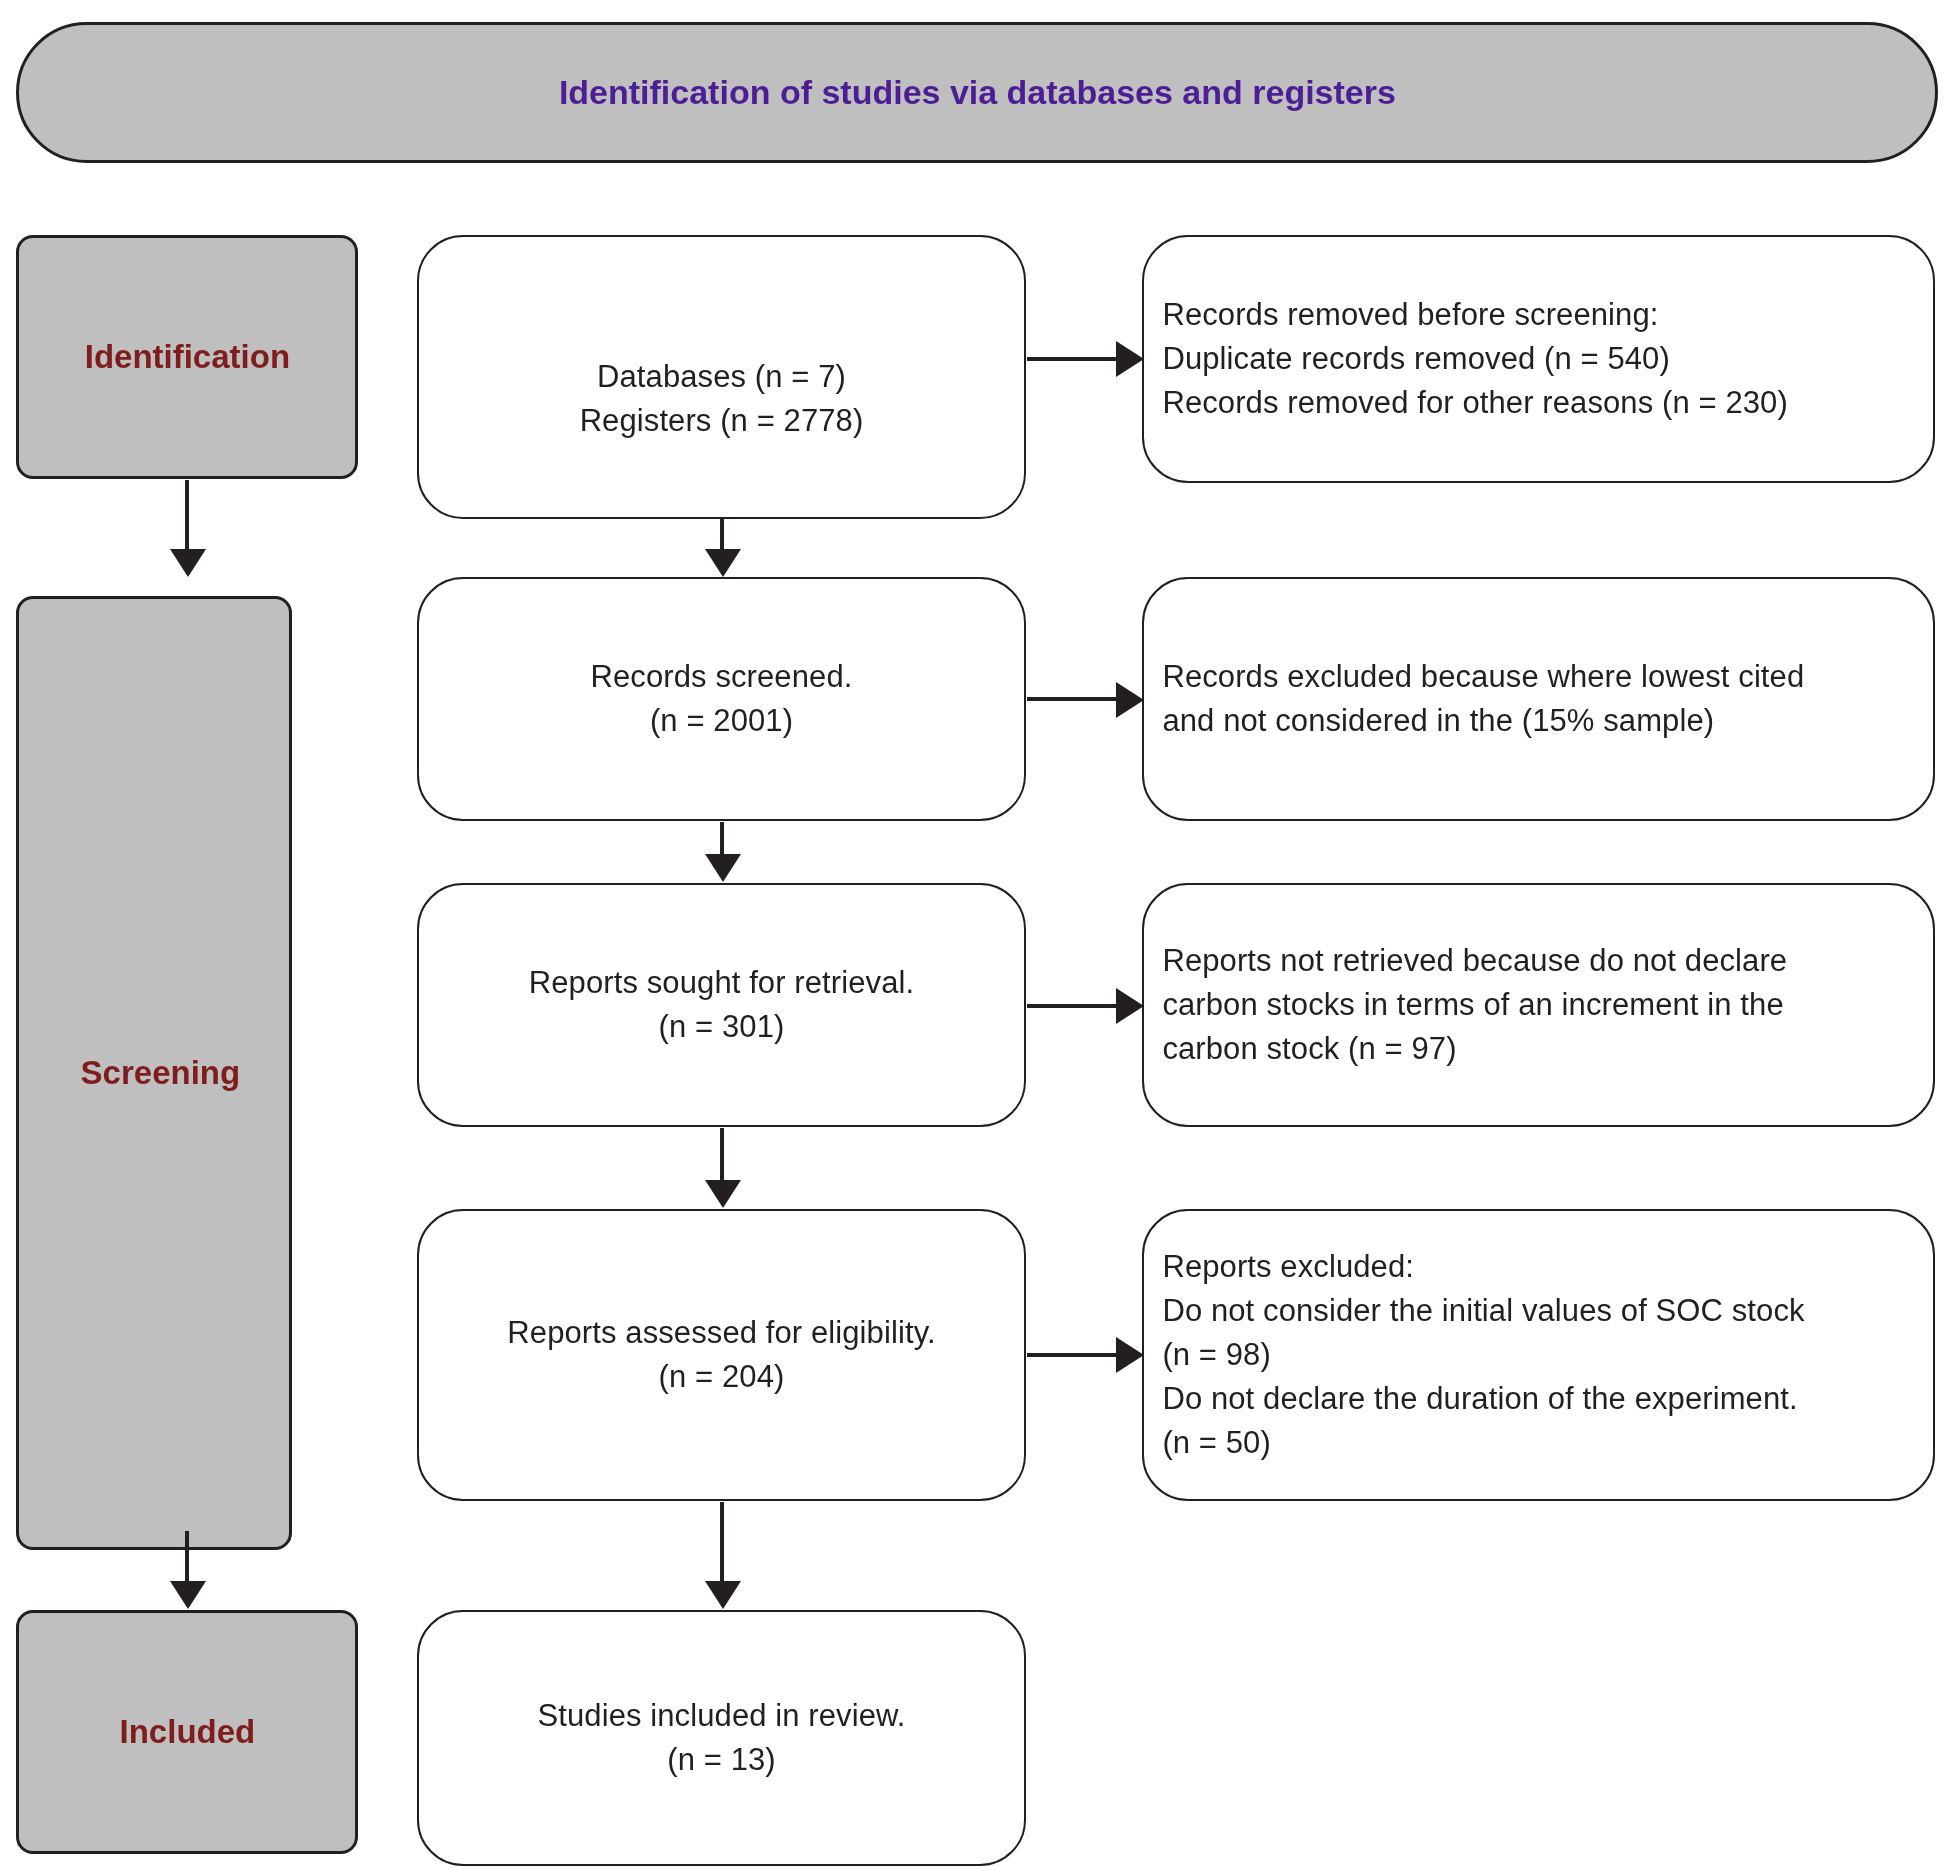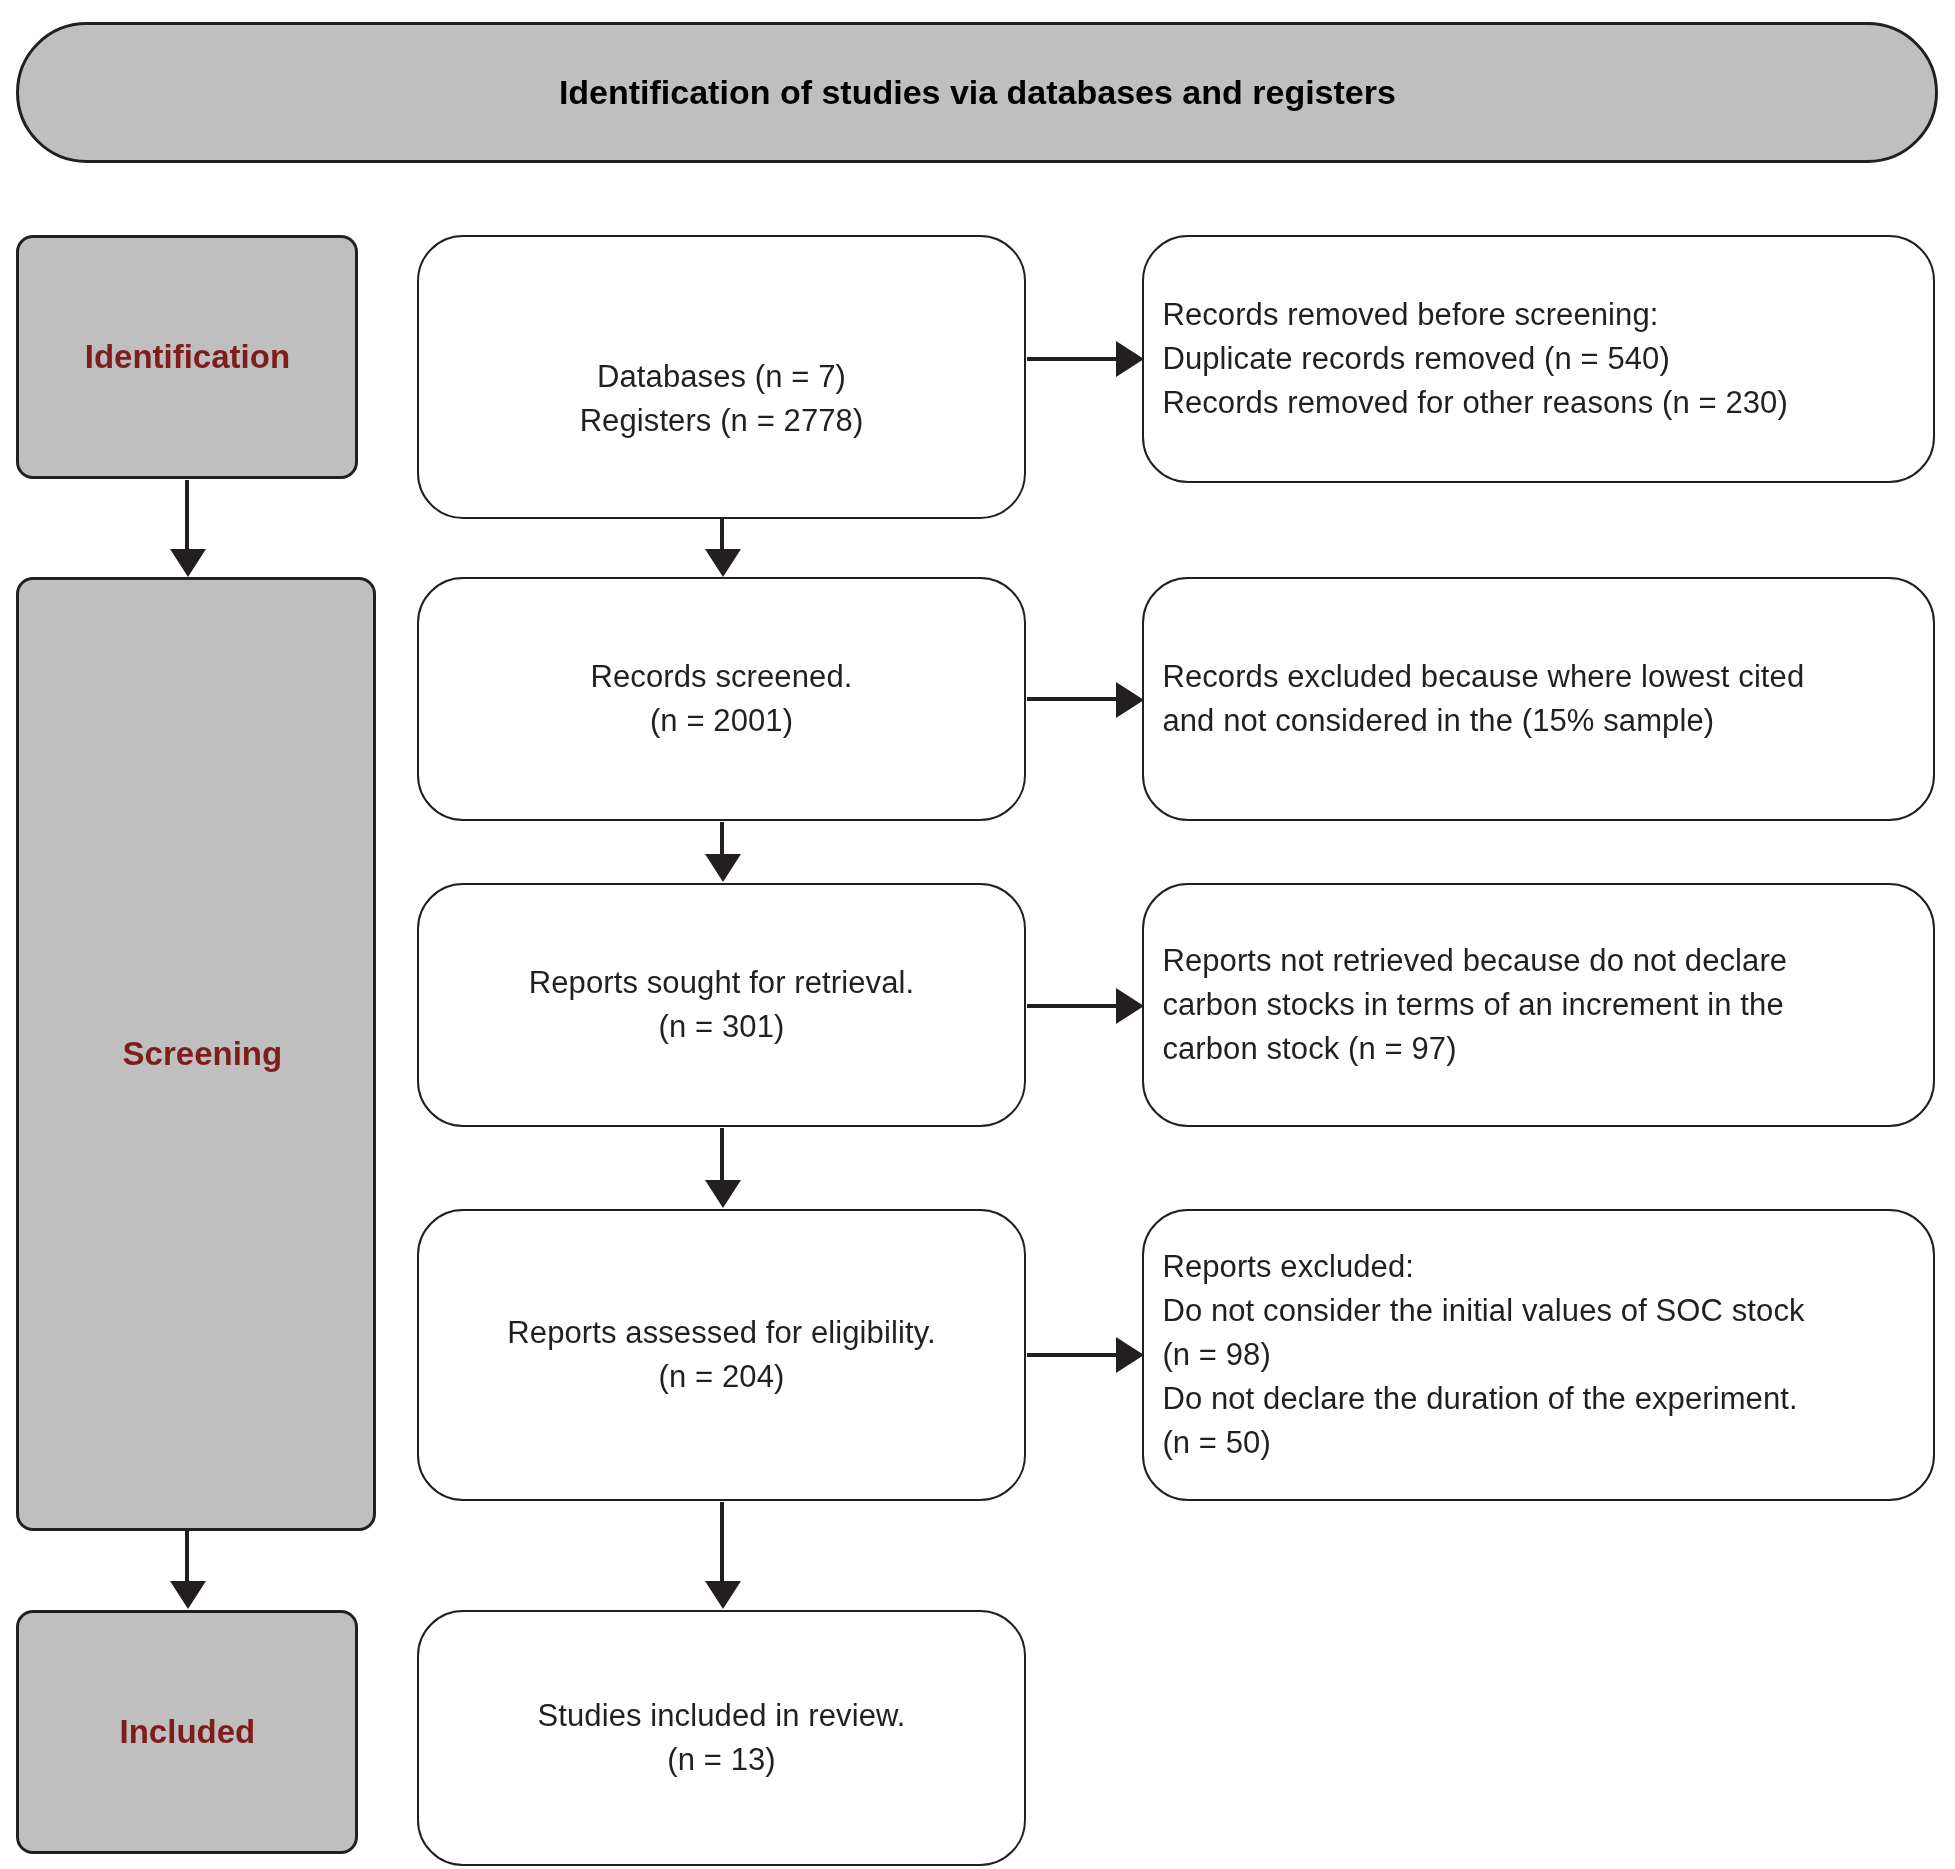"Identification of studies via databases" #header-banner .txt { color: #000000 -> #4c1d95 }
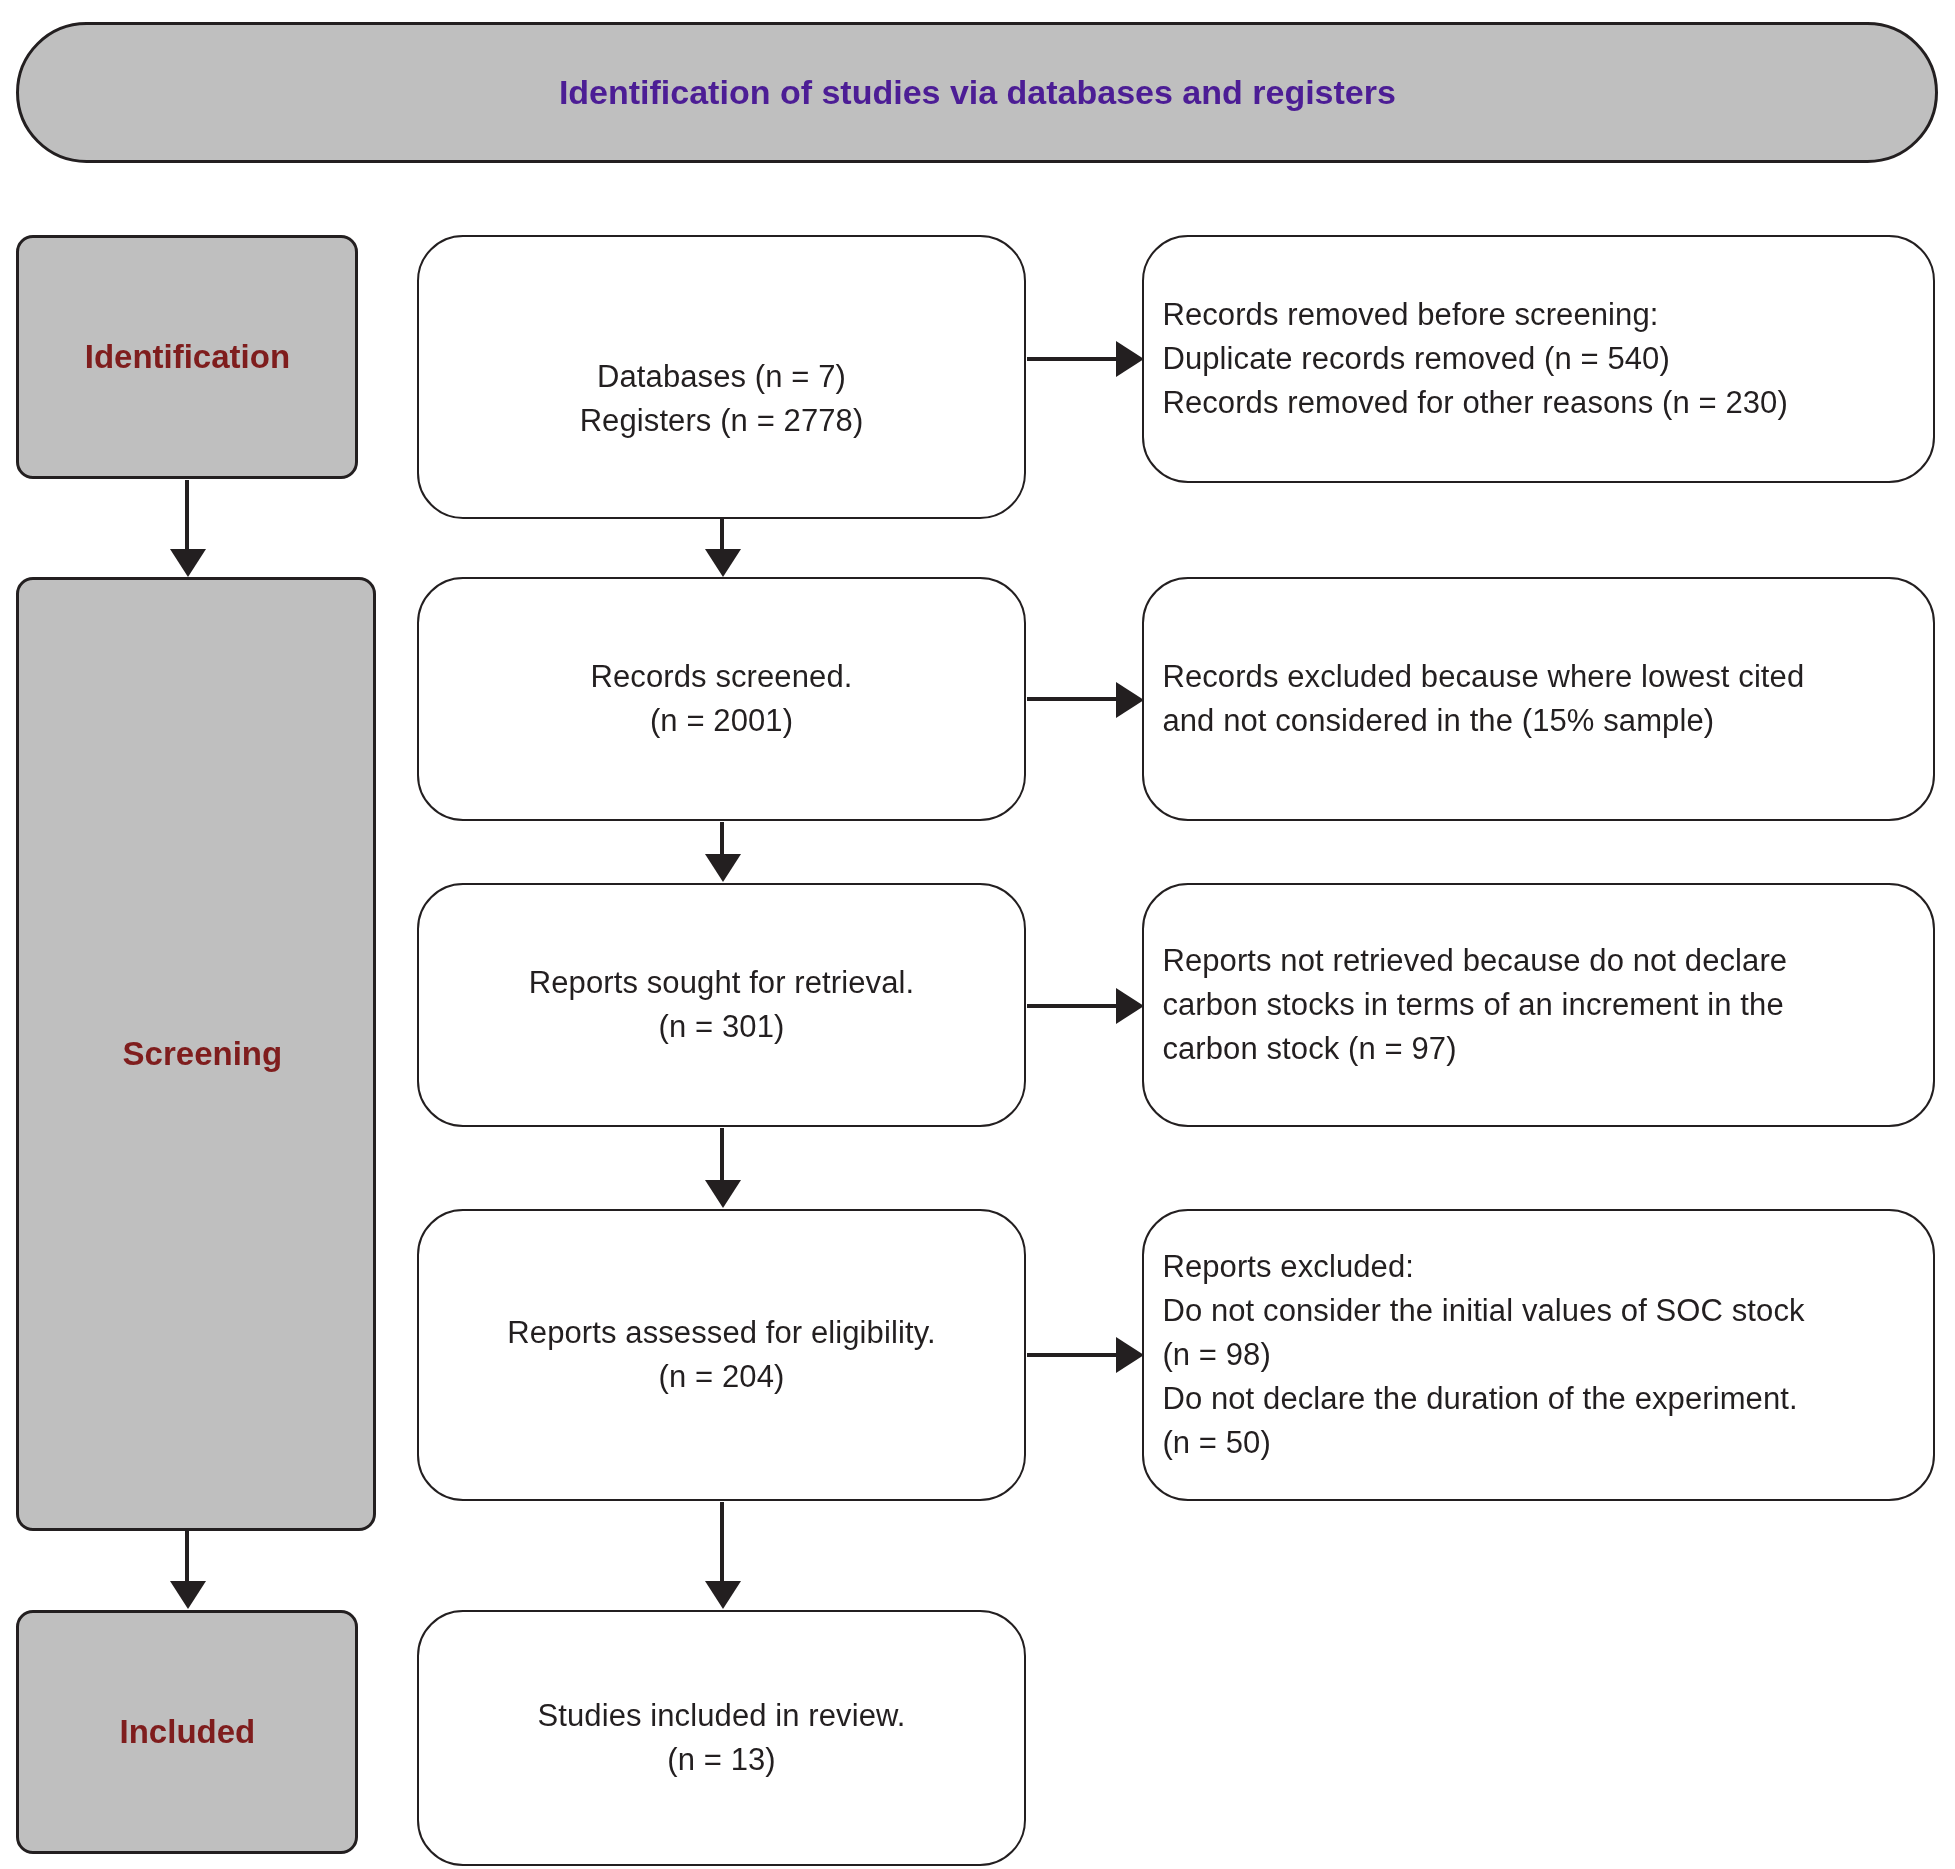"Screening" div.stage-box { top: 577px -> 596px; width: 360px -> 276px }
